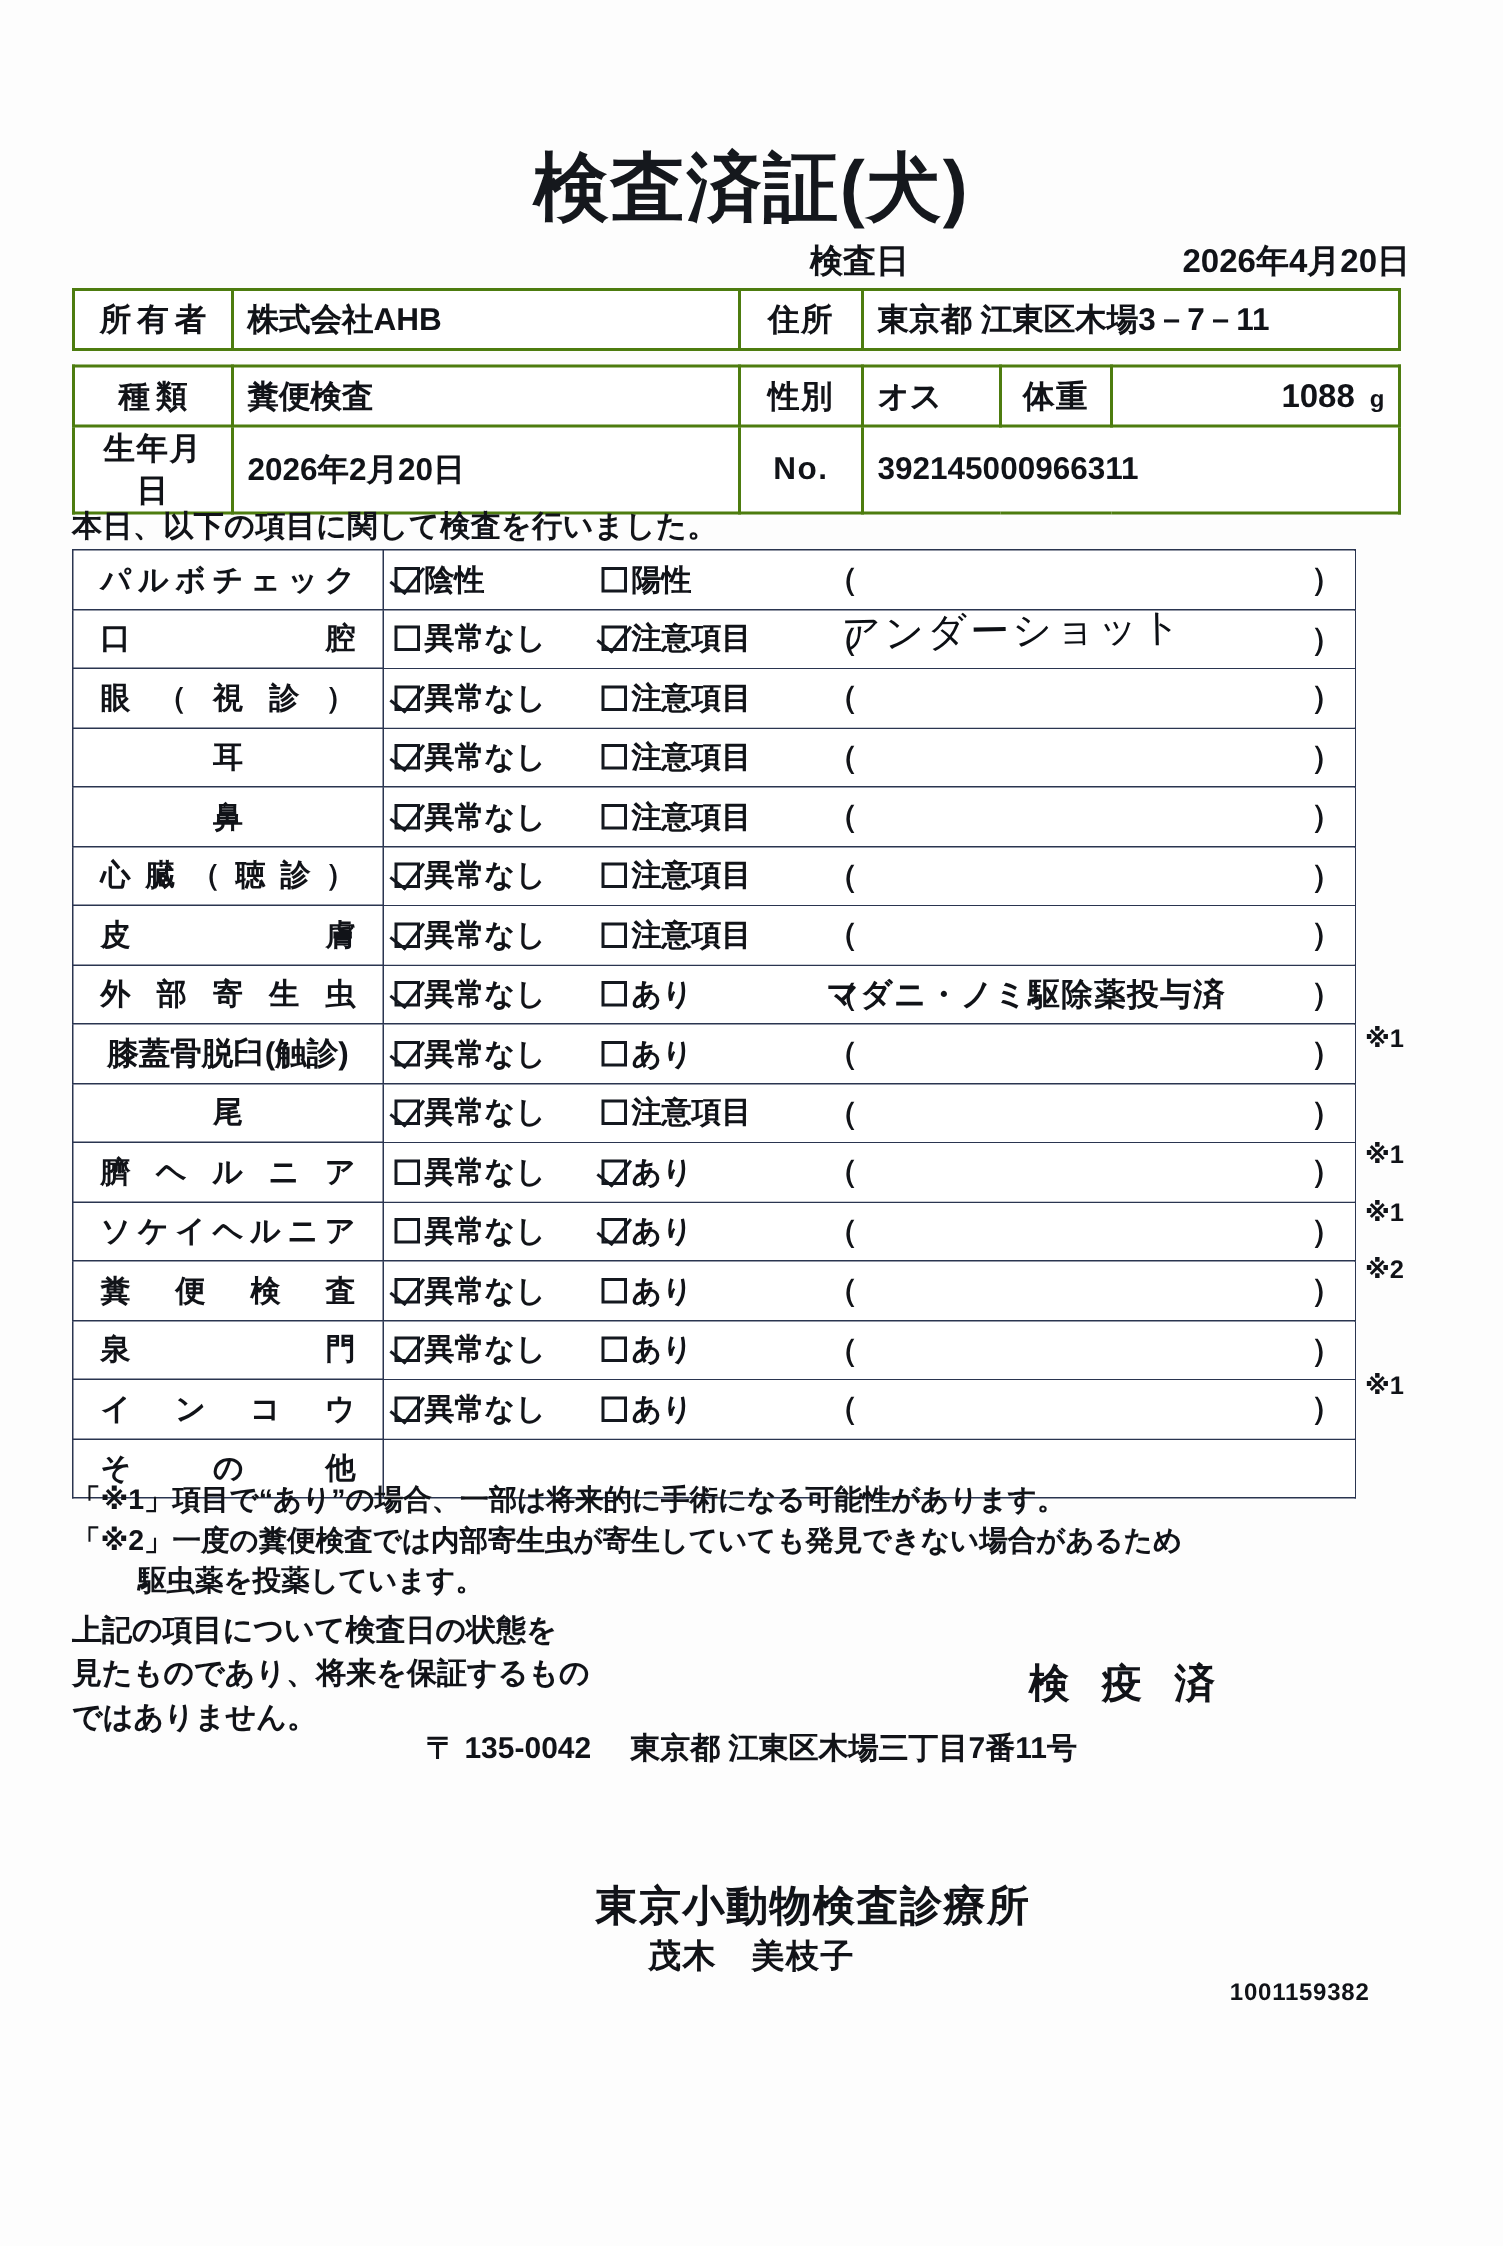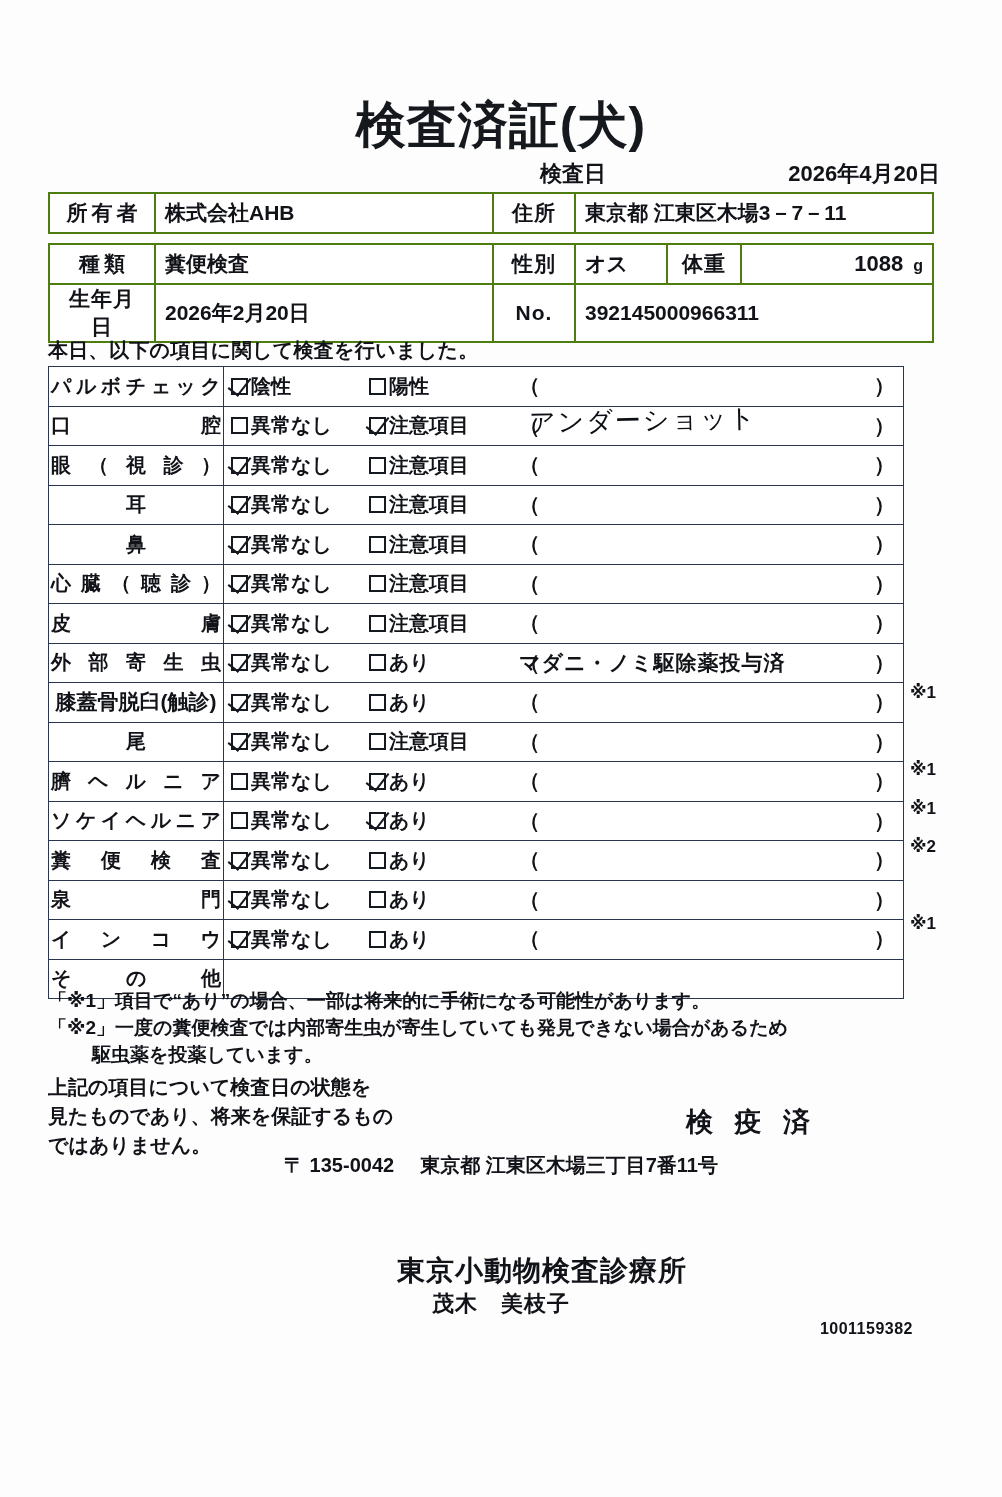"パルボチェック" td.c-label { padding: 0 2px -> 0 18px }
